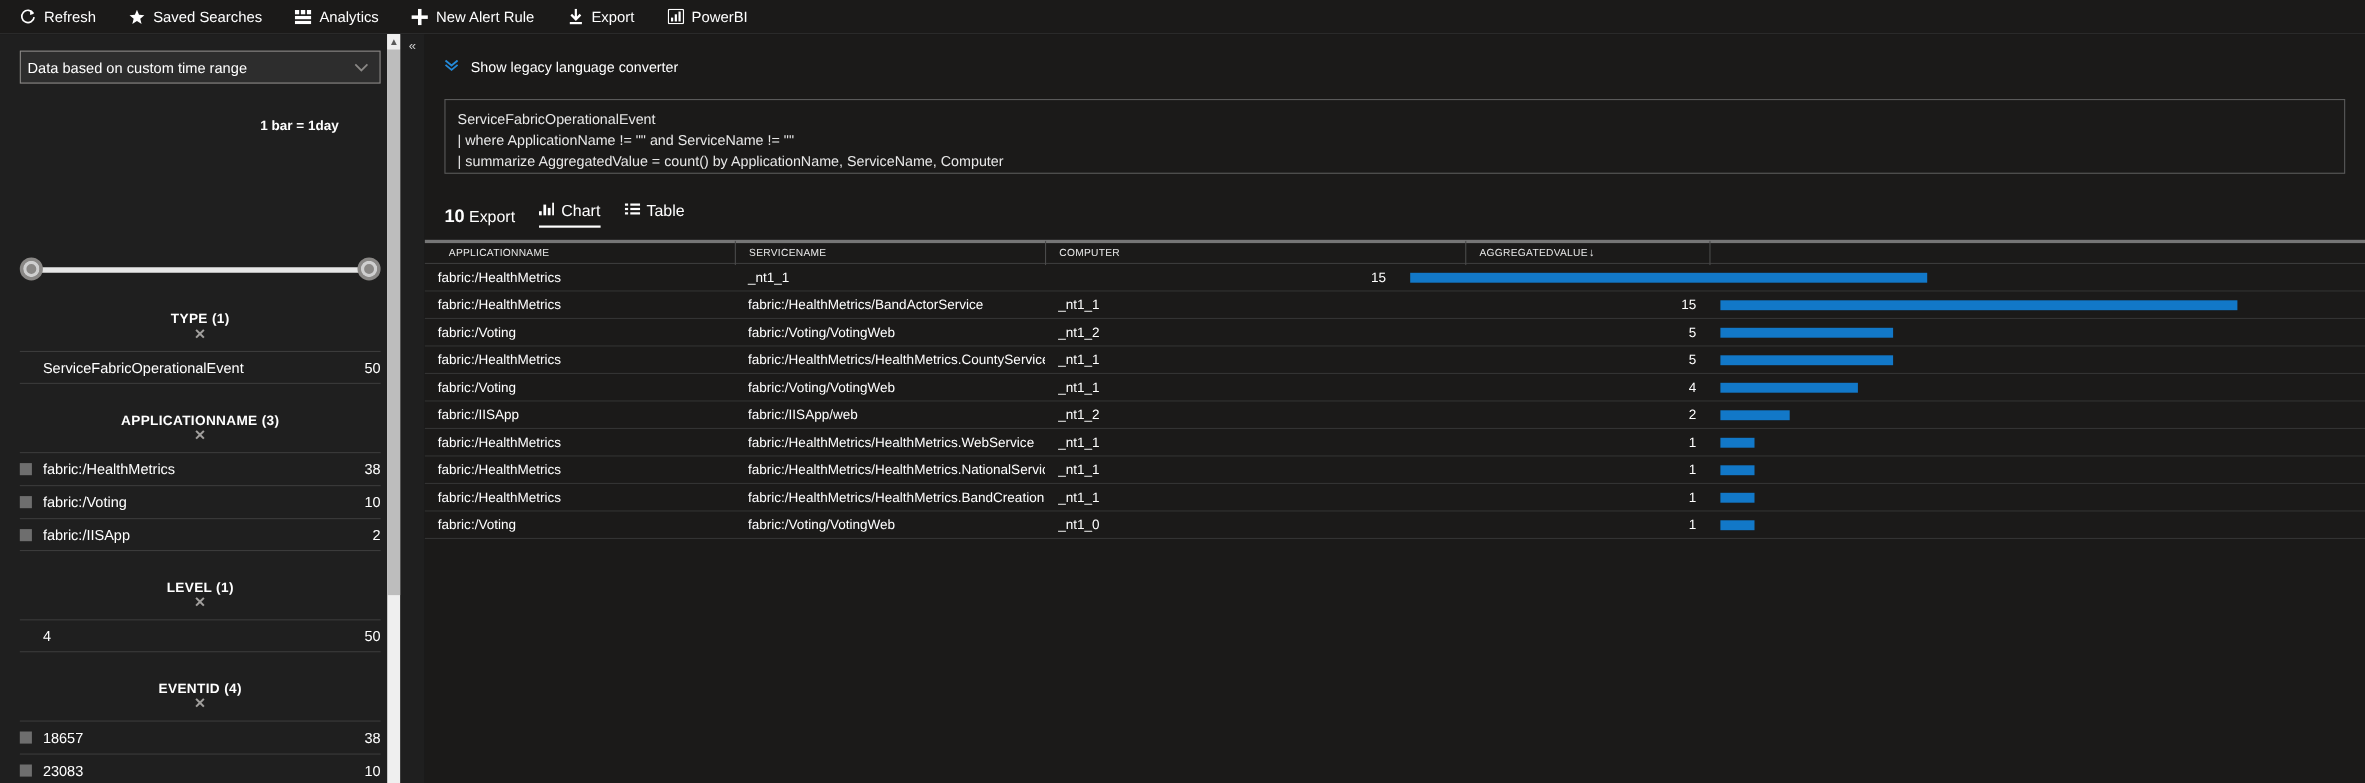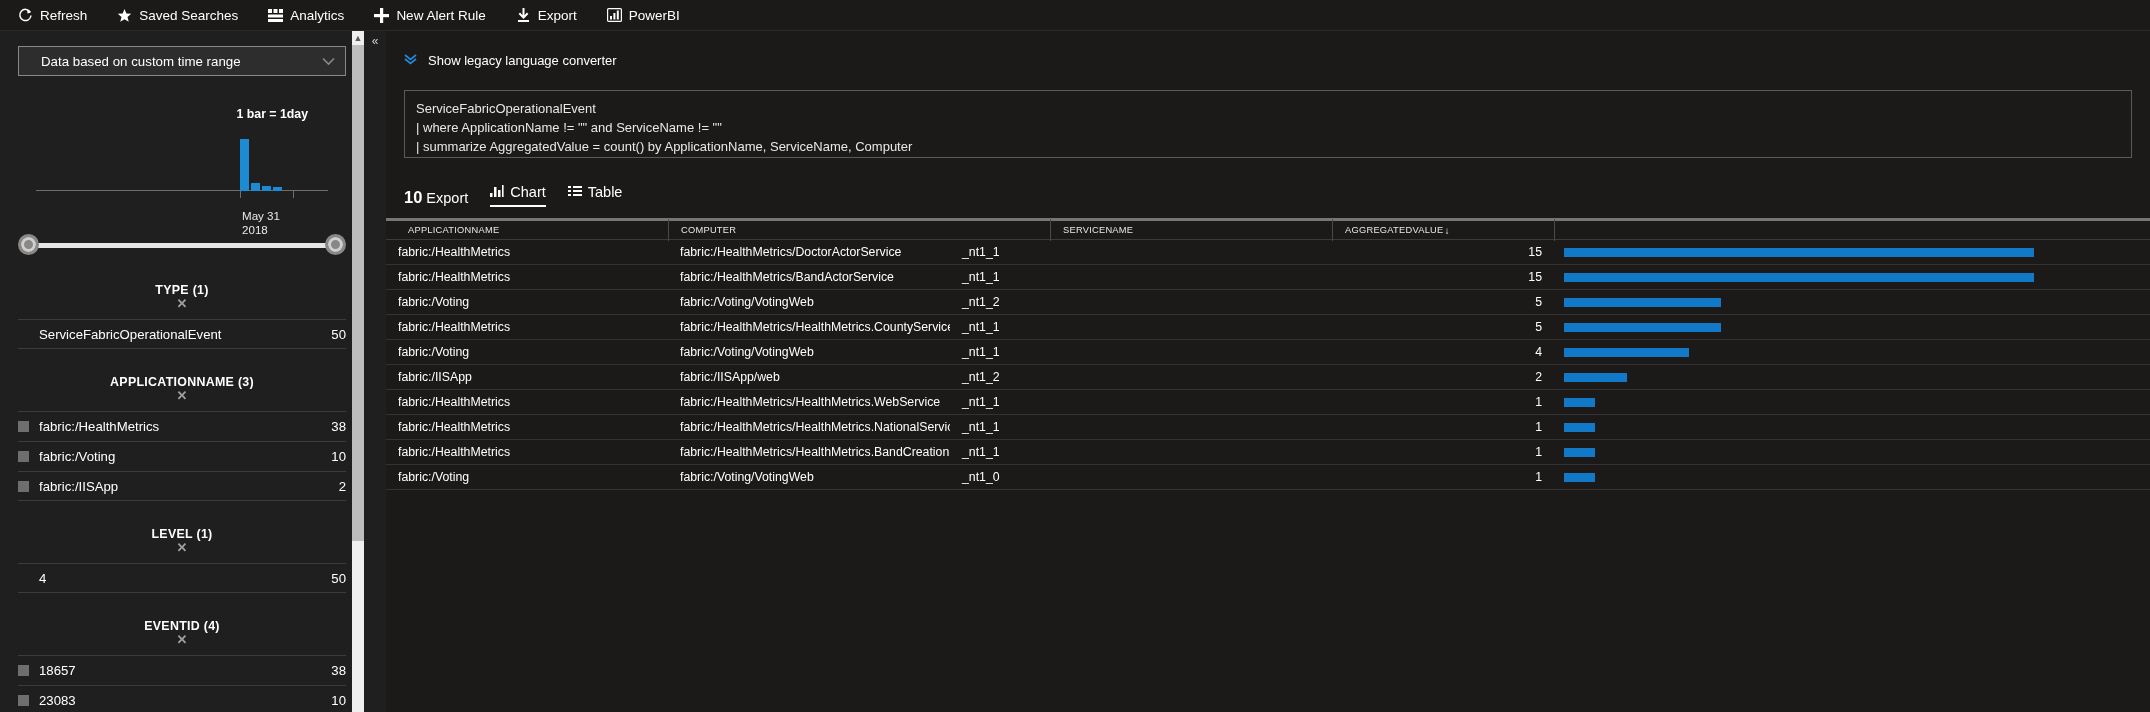"Data based on custom time" #timerange-select { padding: 0 22px -> 0 6px }
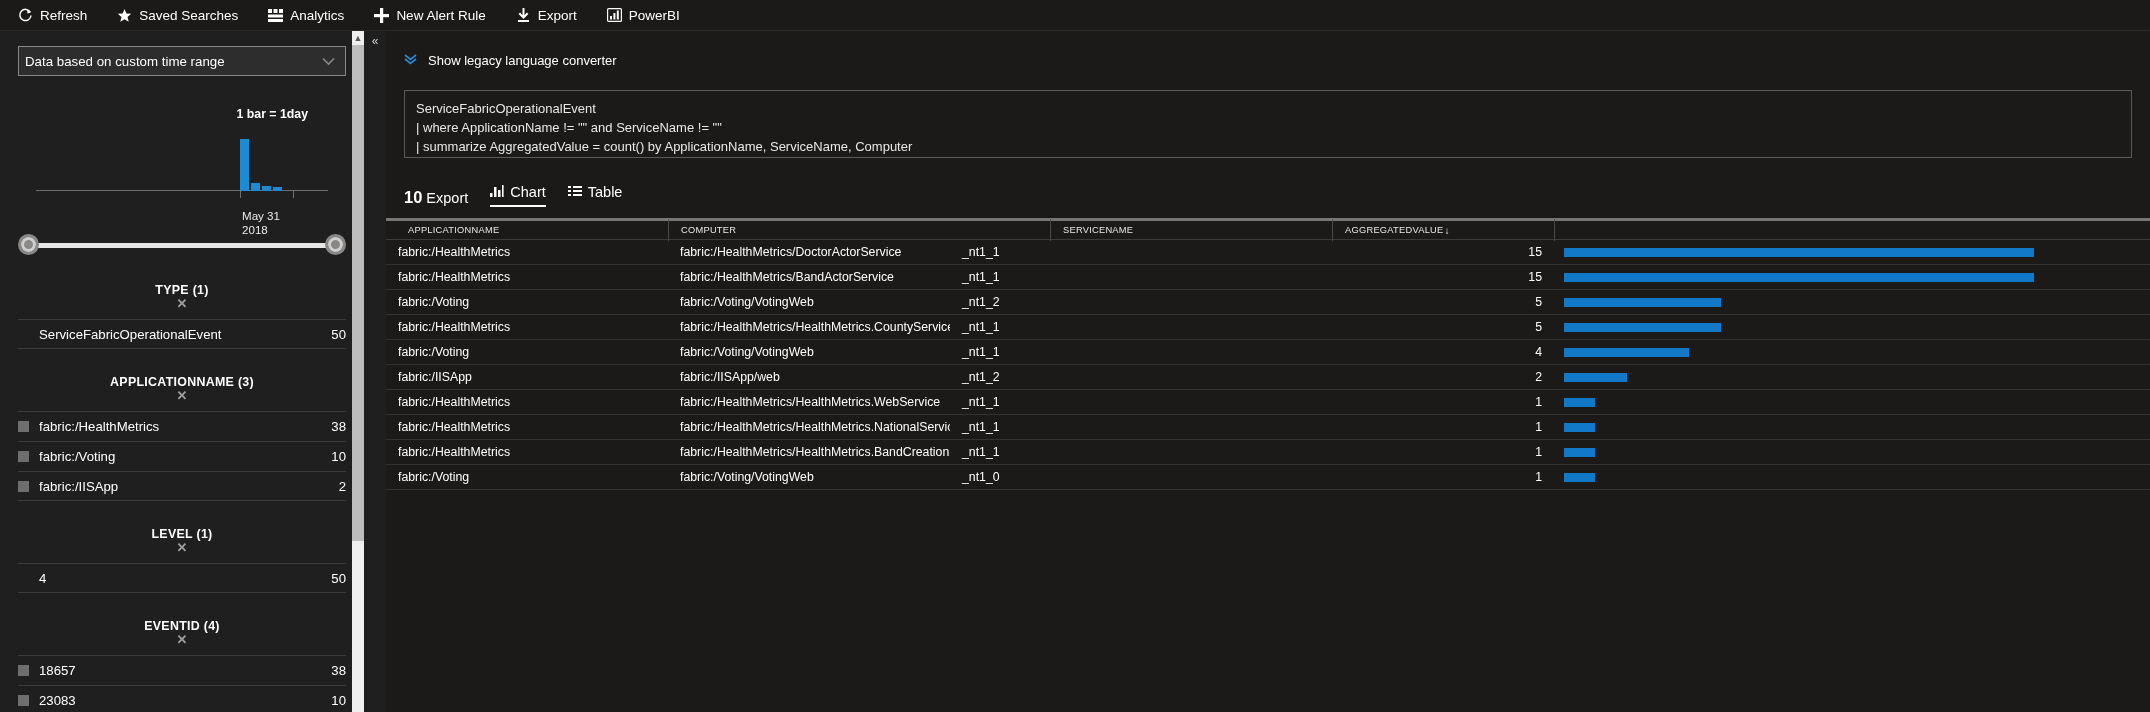"May 31" div { html: <div> <div></div> <div></div> <div></div> <div></div> <div></div> <div></div> <div></div> <div>May 31 2018</div> </div> -> none }
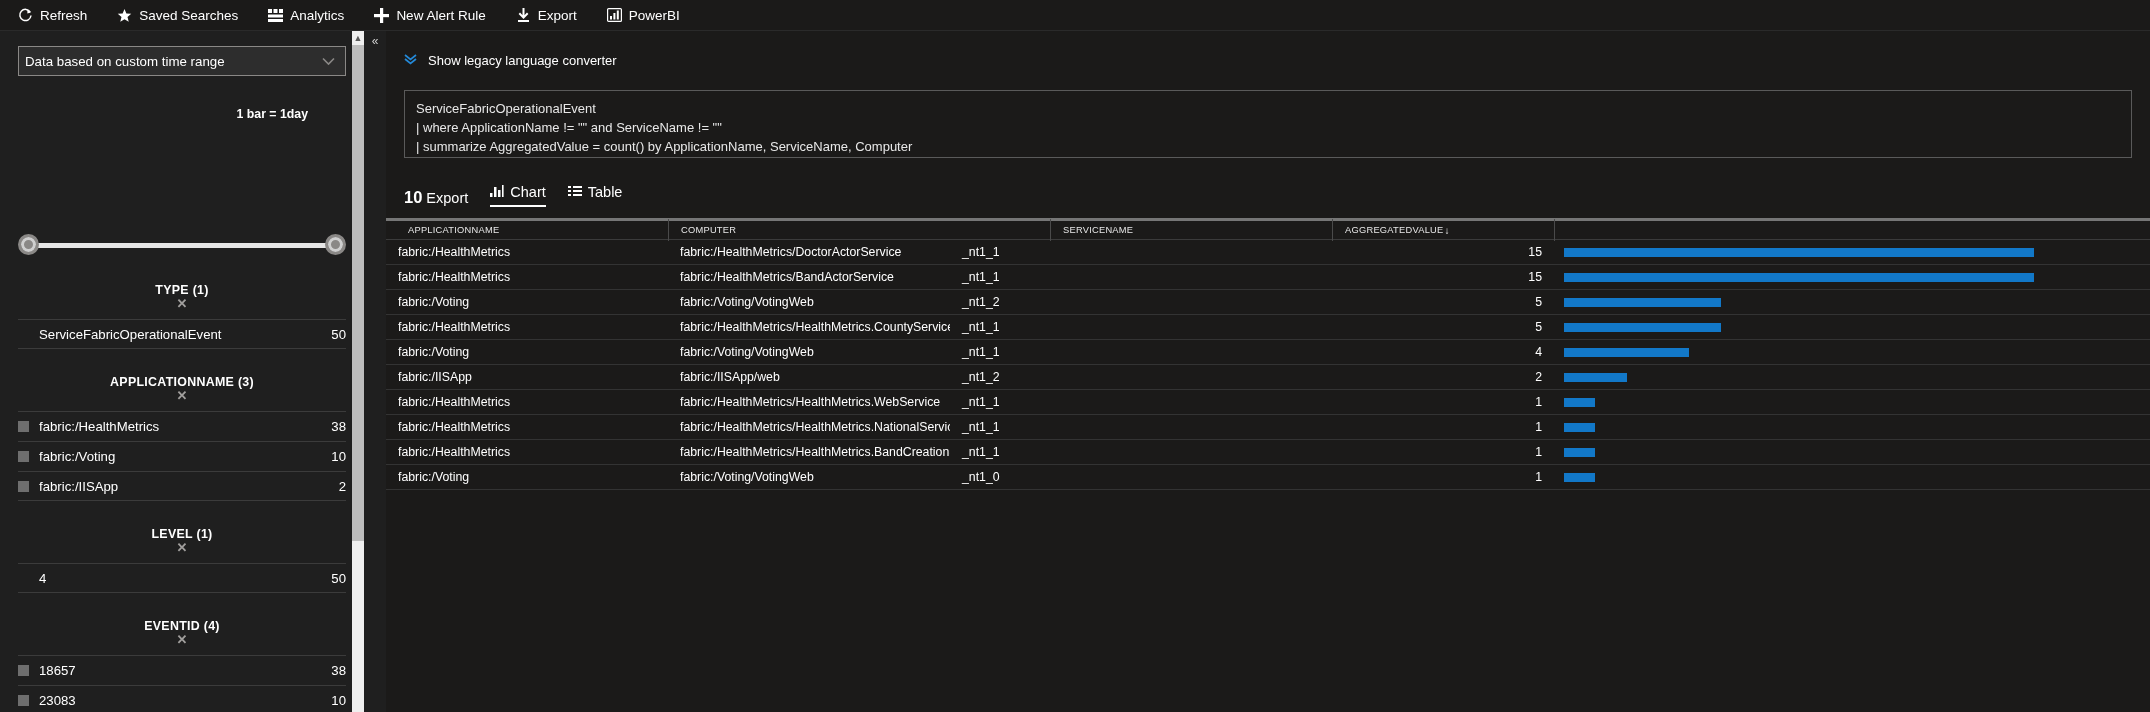"COMPUTER" div.th { order: before "SERVICENAME" -> after "SERVICENAME" }
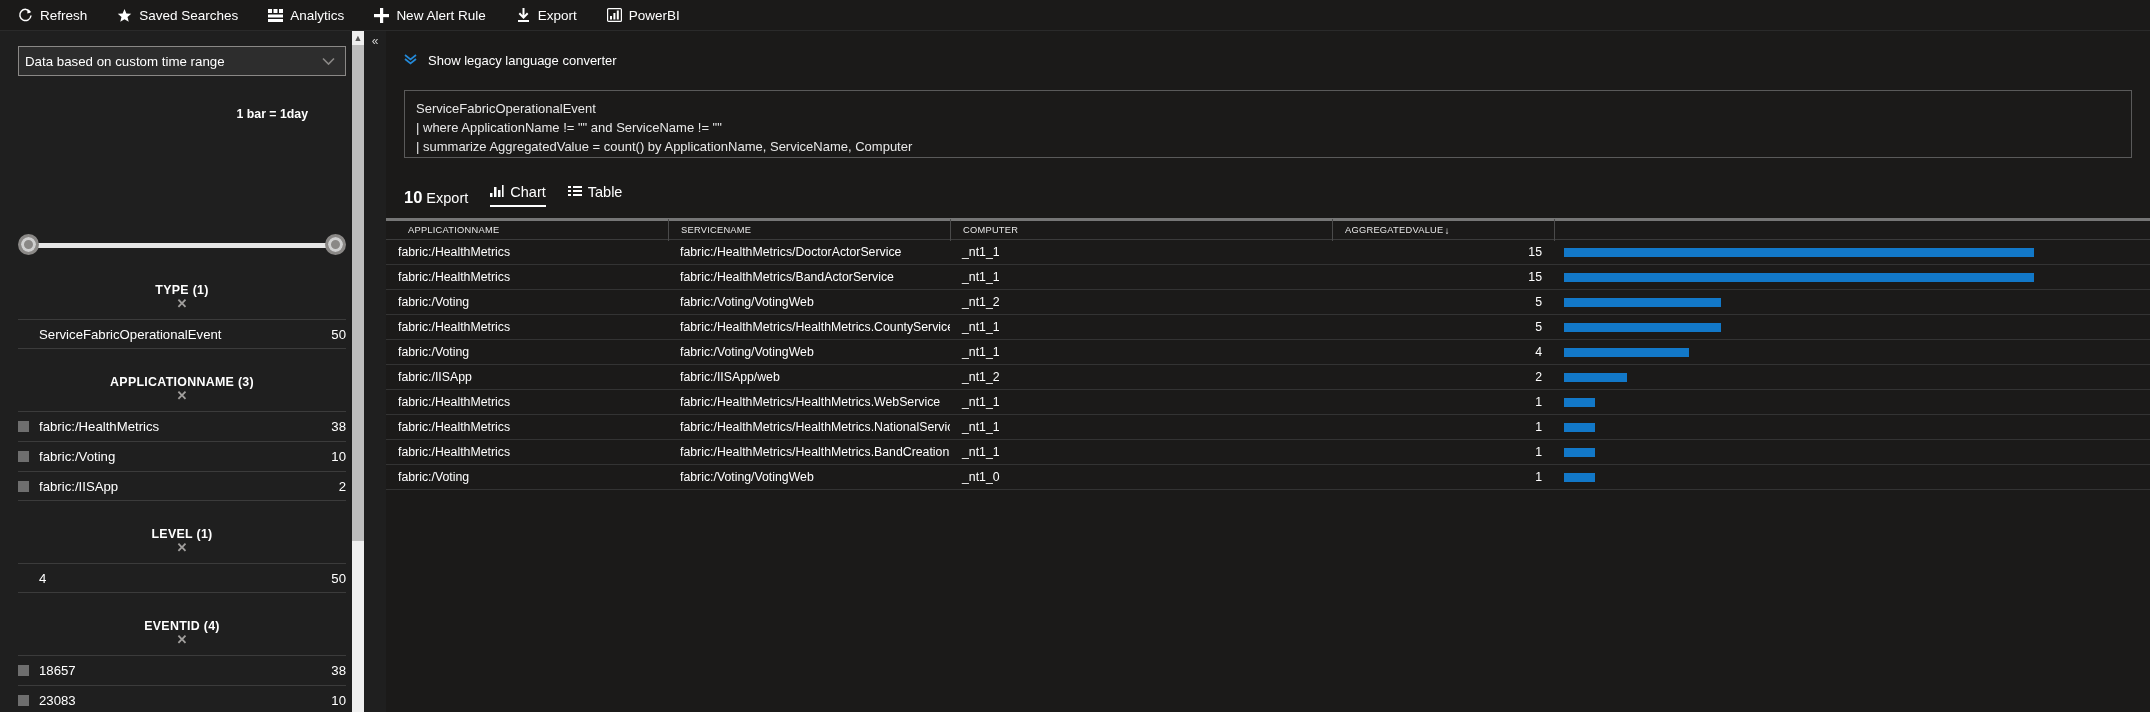"fabric:/HealthMetrics/DoctorActorService" div.td { html: <div>fabric:/HealthMetrics/DoctorActorService</div> -> none }
